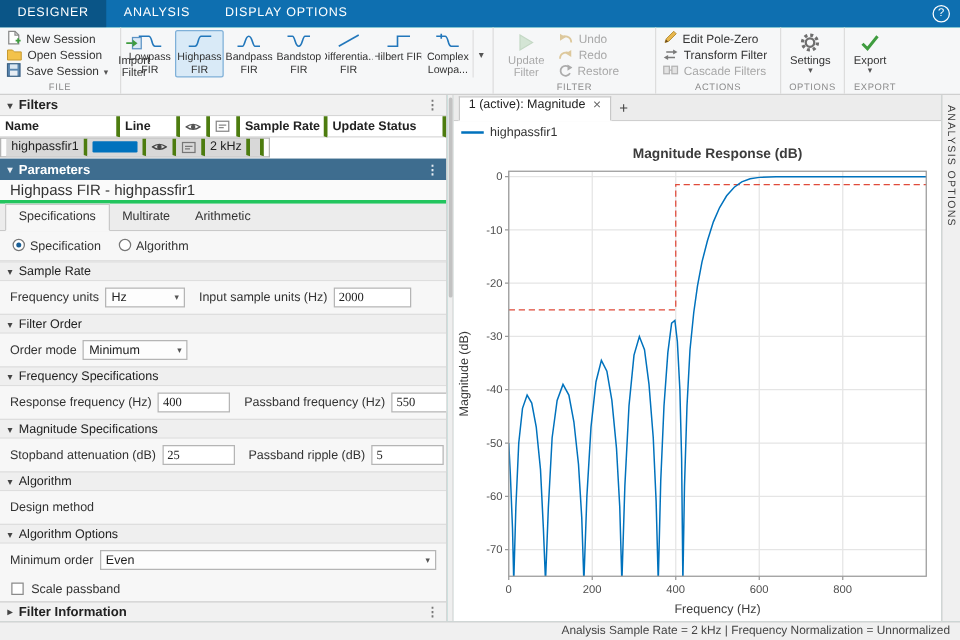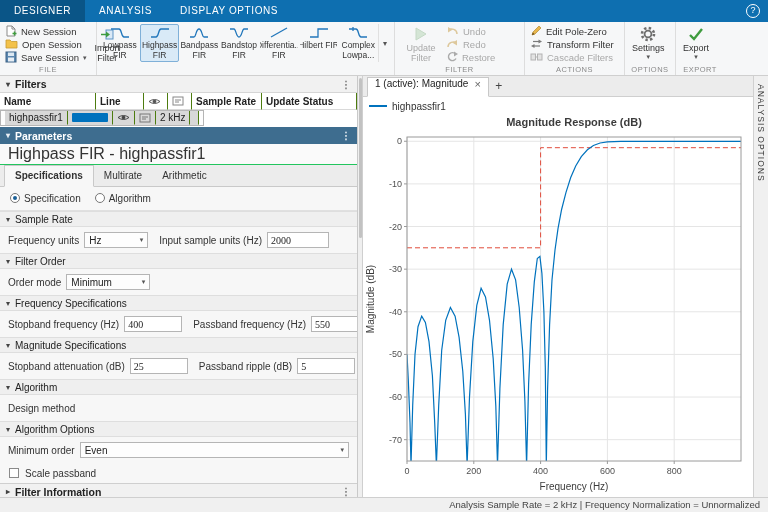"Name" .frow > div { border-right: 1px solid #4d7c0f -> 3px solid #4d7c0f }
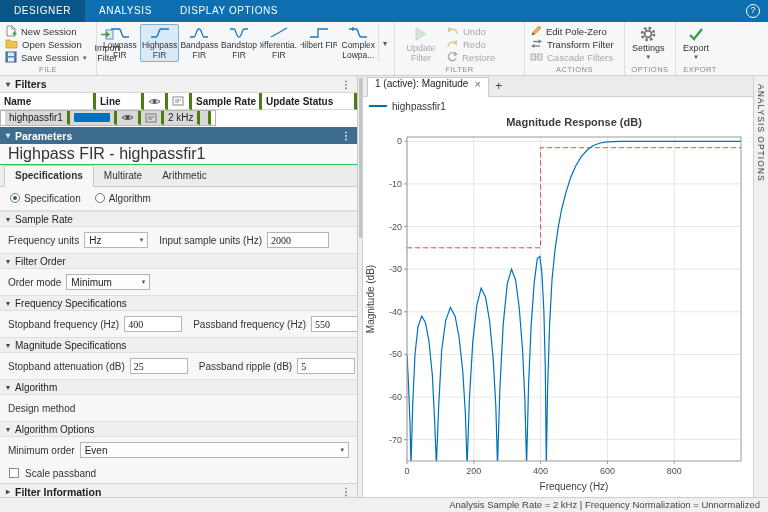"Highpass FIR - highpassfir1" .subtitle { border-bottom: 1px solid #22c55e -> 3px solid #22c55e; font-size: 16px -> 12px }
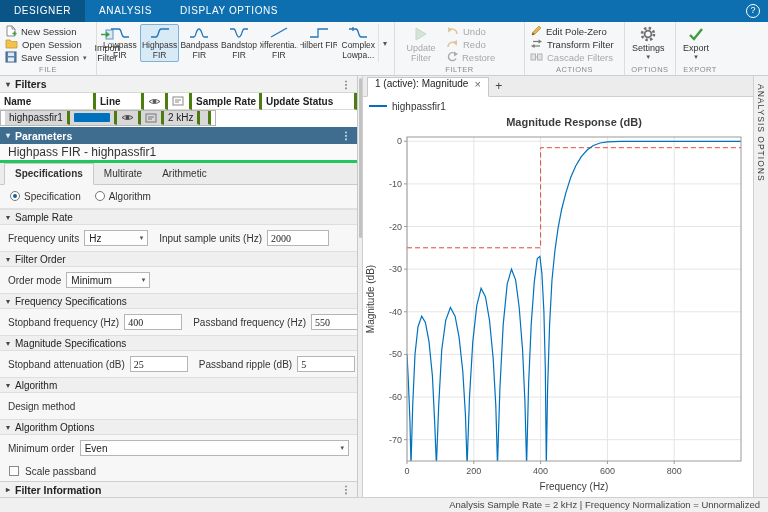"Specifications" .tab2.active { font-weight: bold -> none }
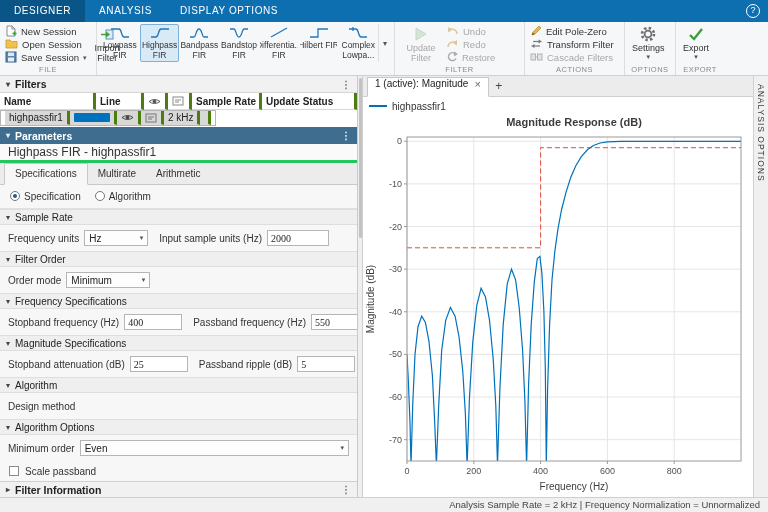"Stopband frequency (Hz)" span { text: Stopband -> Response }
